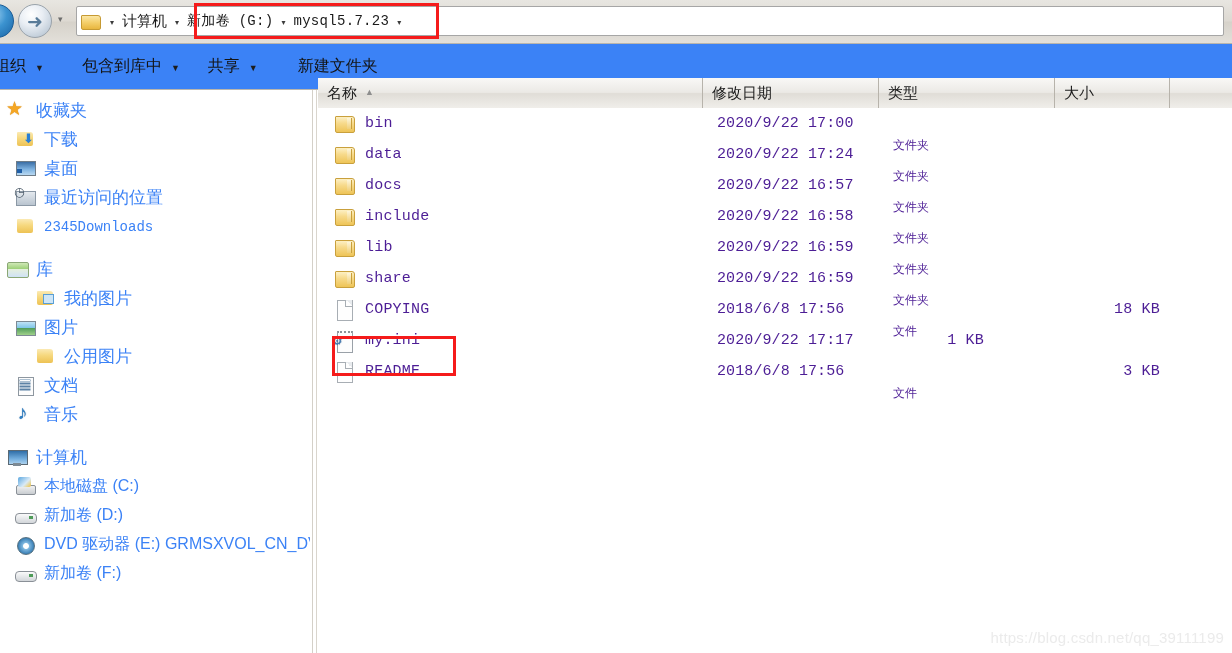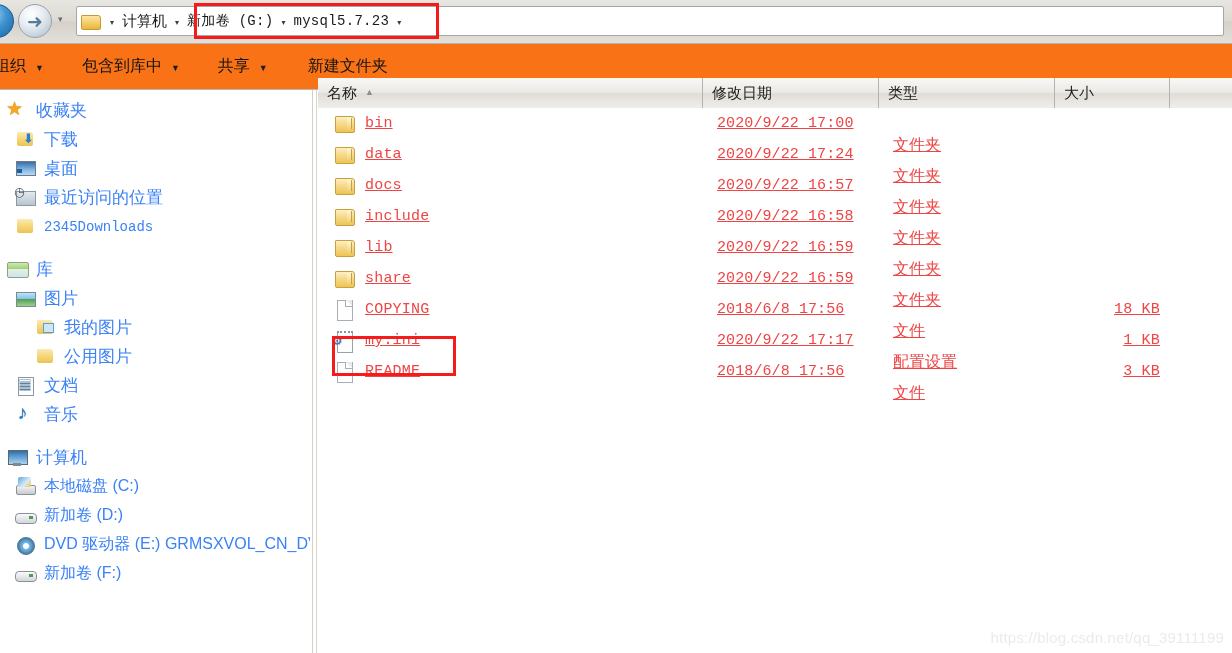"组织" #toolbar { background: #f97316 -> #3b82f6 }
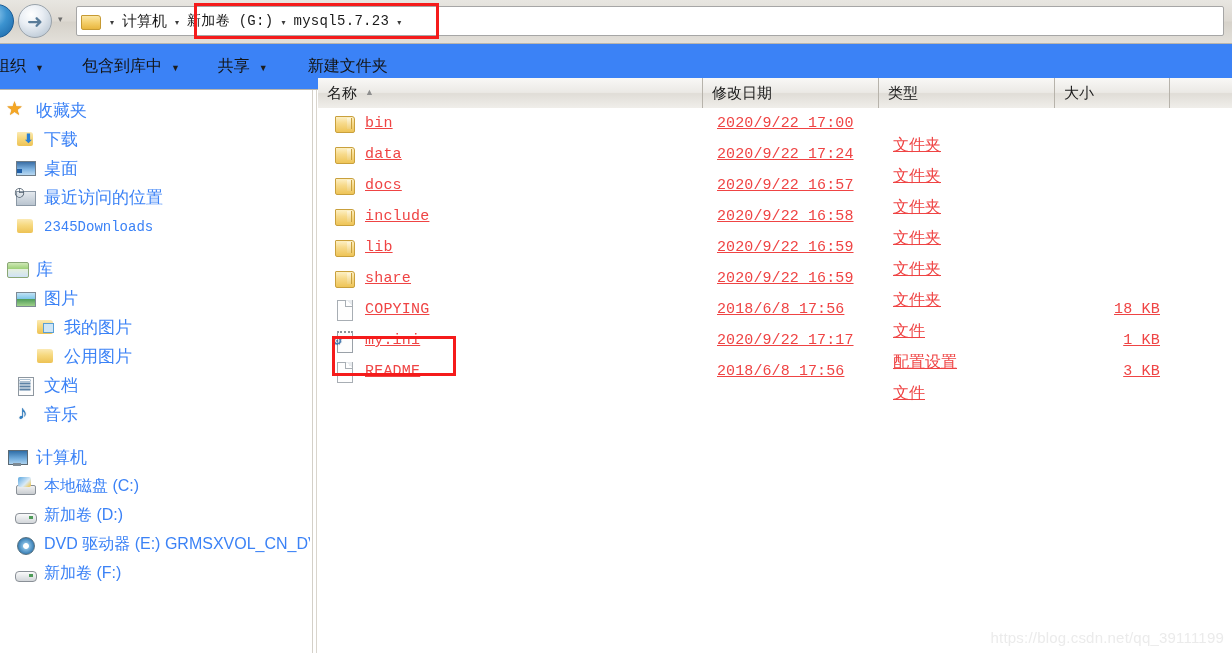"共享" #tb-share { margin-left: 22px -> 12px }
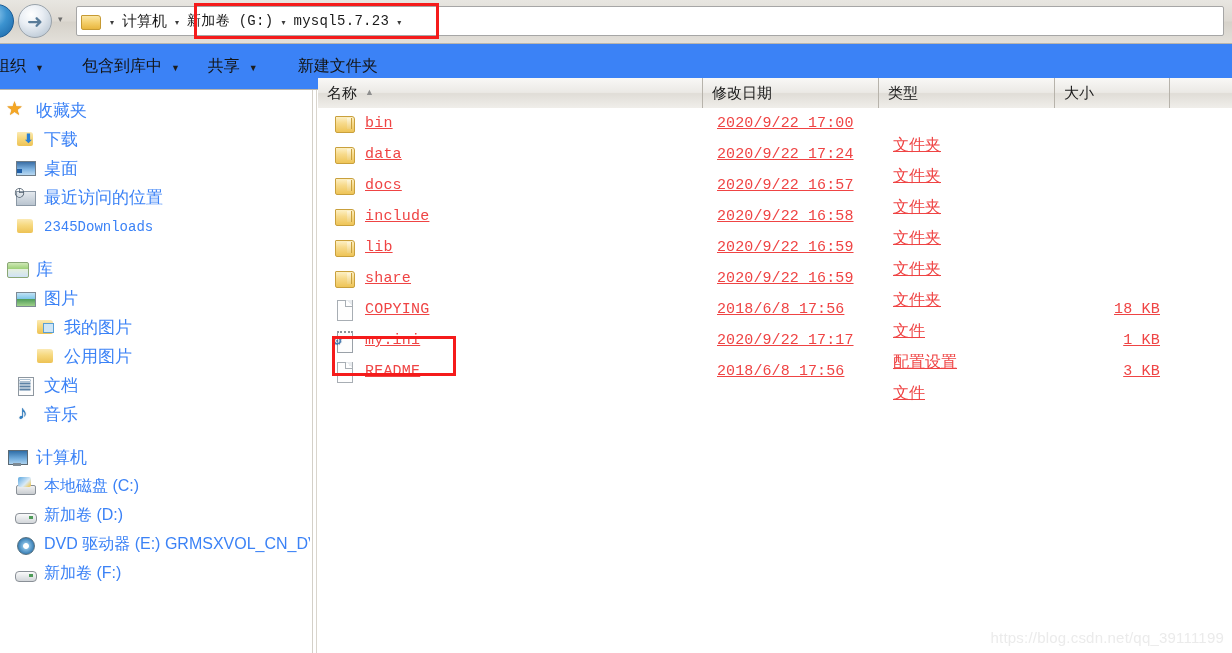"bin" .frow { color: #ef4444 -> #4c1d95; text-decoration: underline -> none }
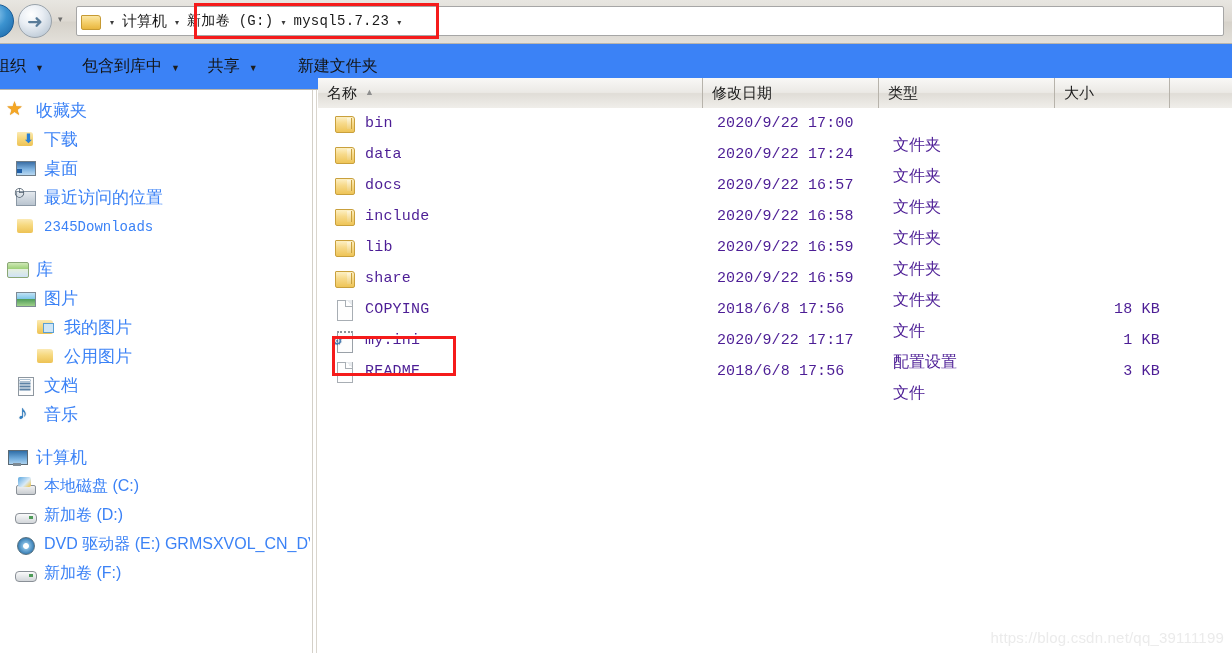"文件夹" .cell-type { font-size: 16px -> 12px }
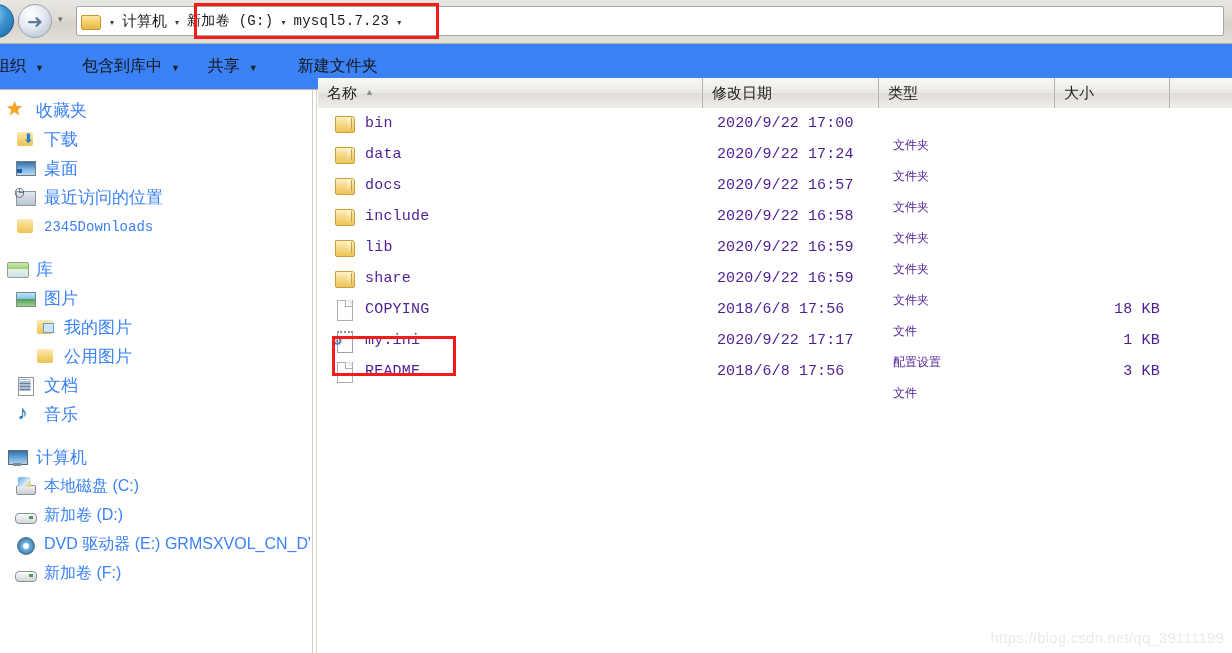"图片" div.nav-row { order: before "我的图片" -> after "我的图片" }
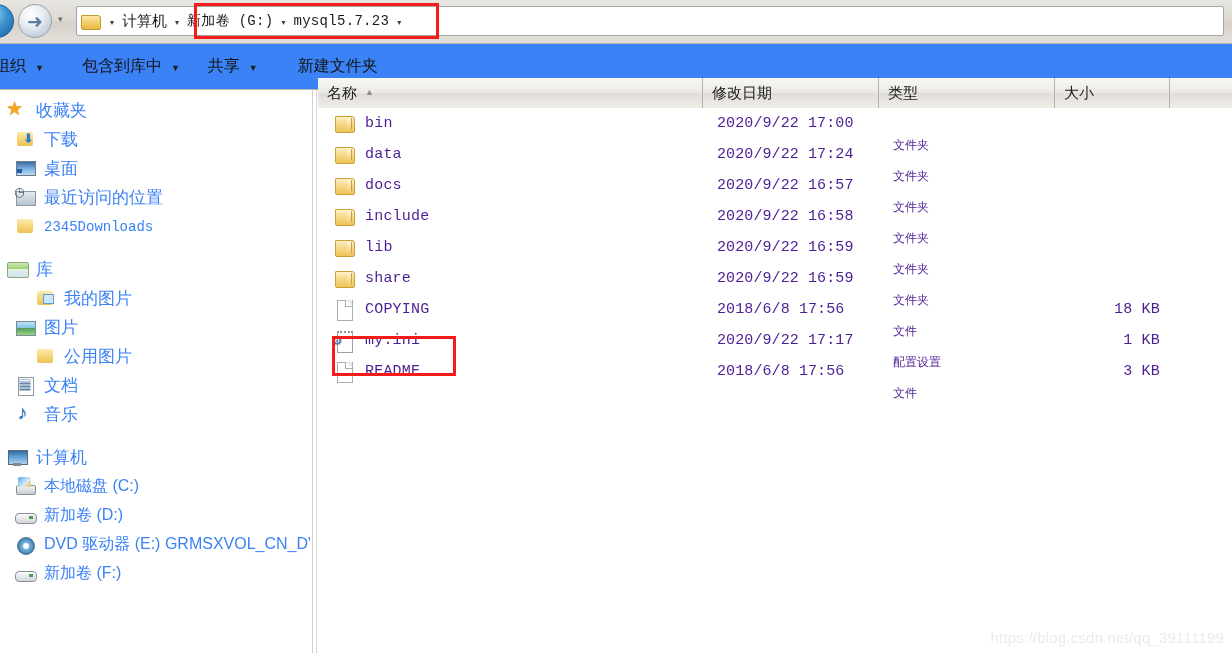"配置设置" div.cell-type { html: <div>配置设置</div> -> none }
